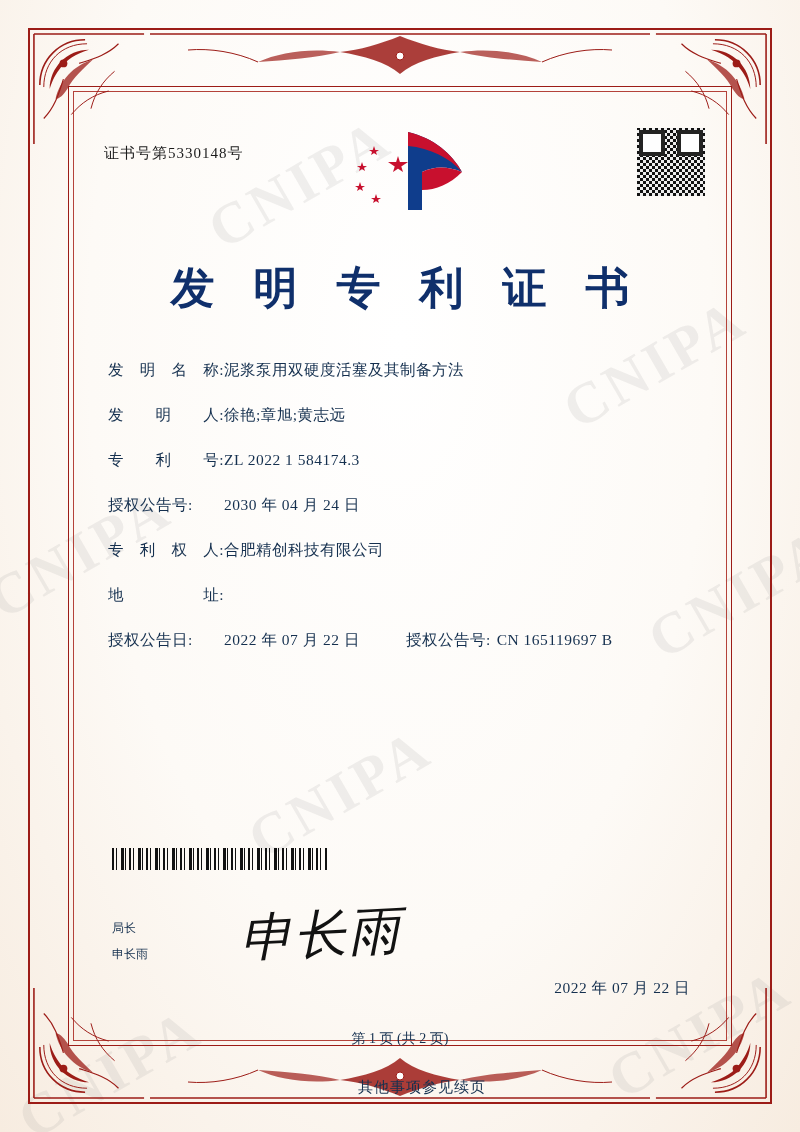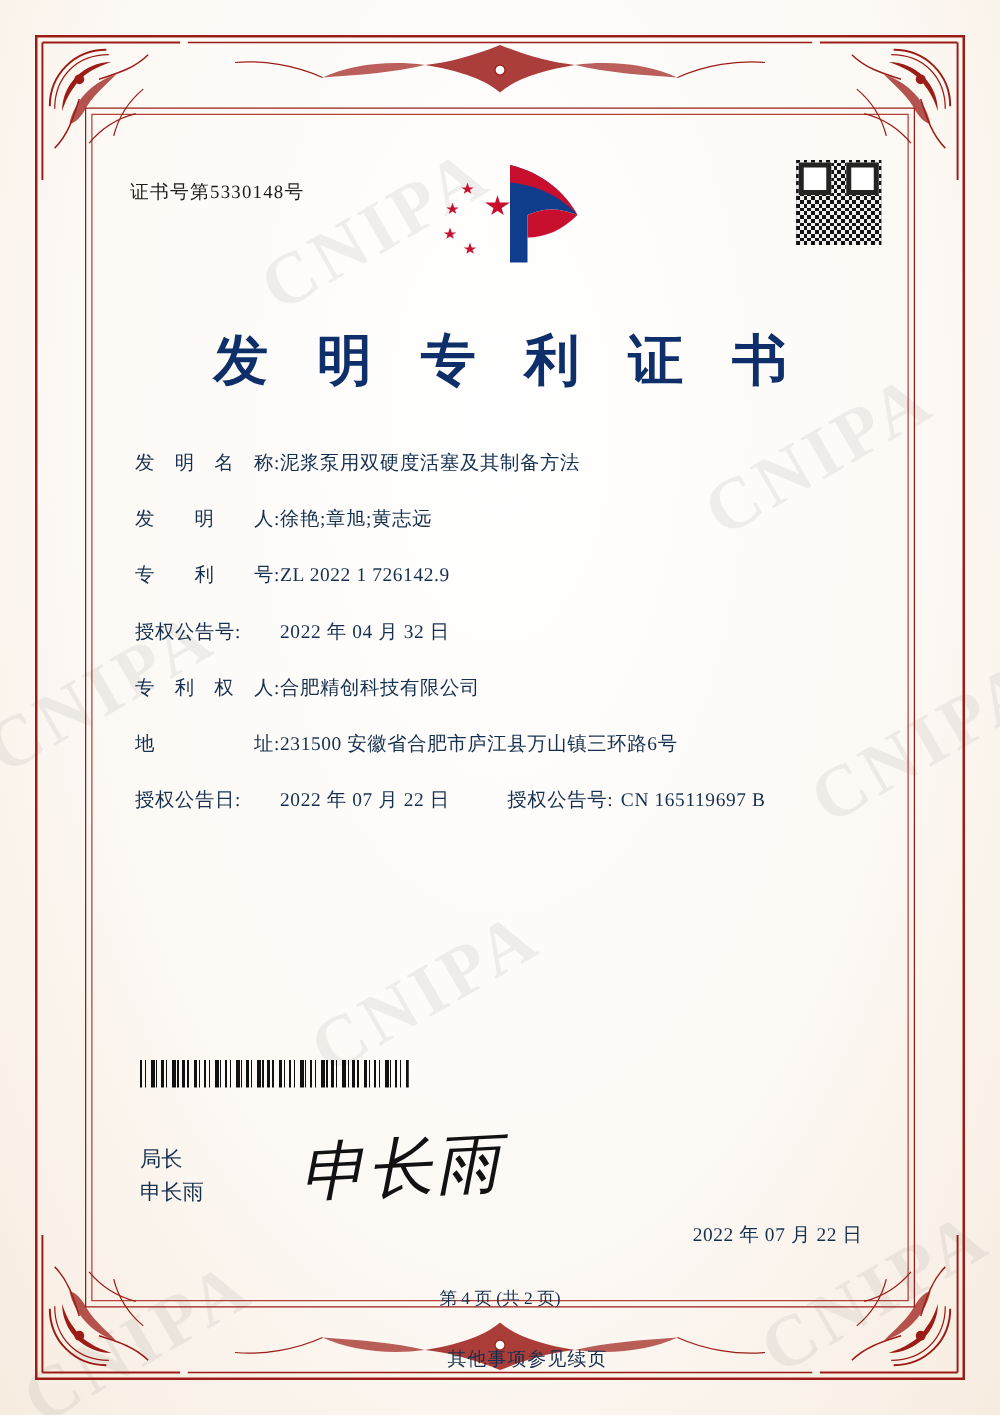"ZL 2022 1 726142.9" span.field-value { text: 726142.9 -> 584174.3 }
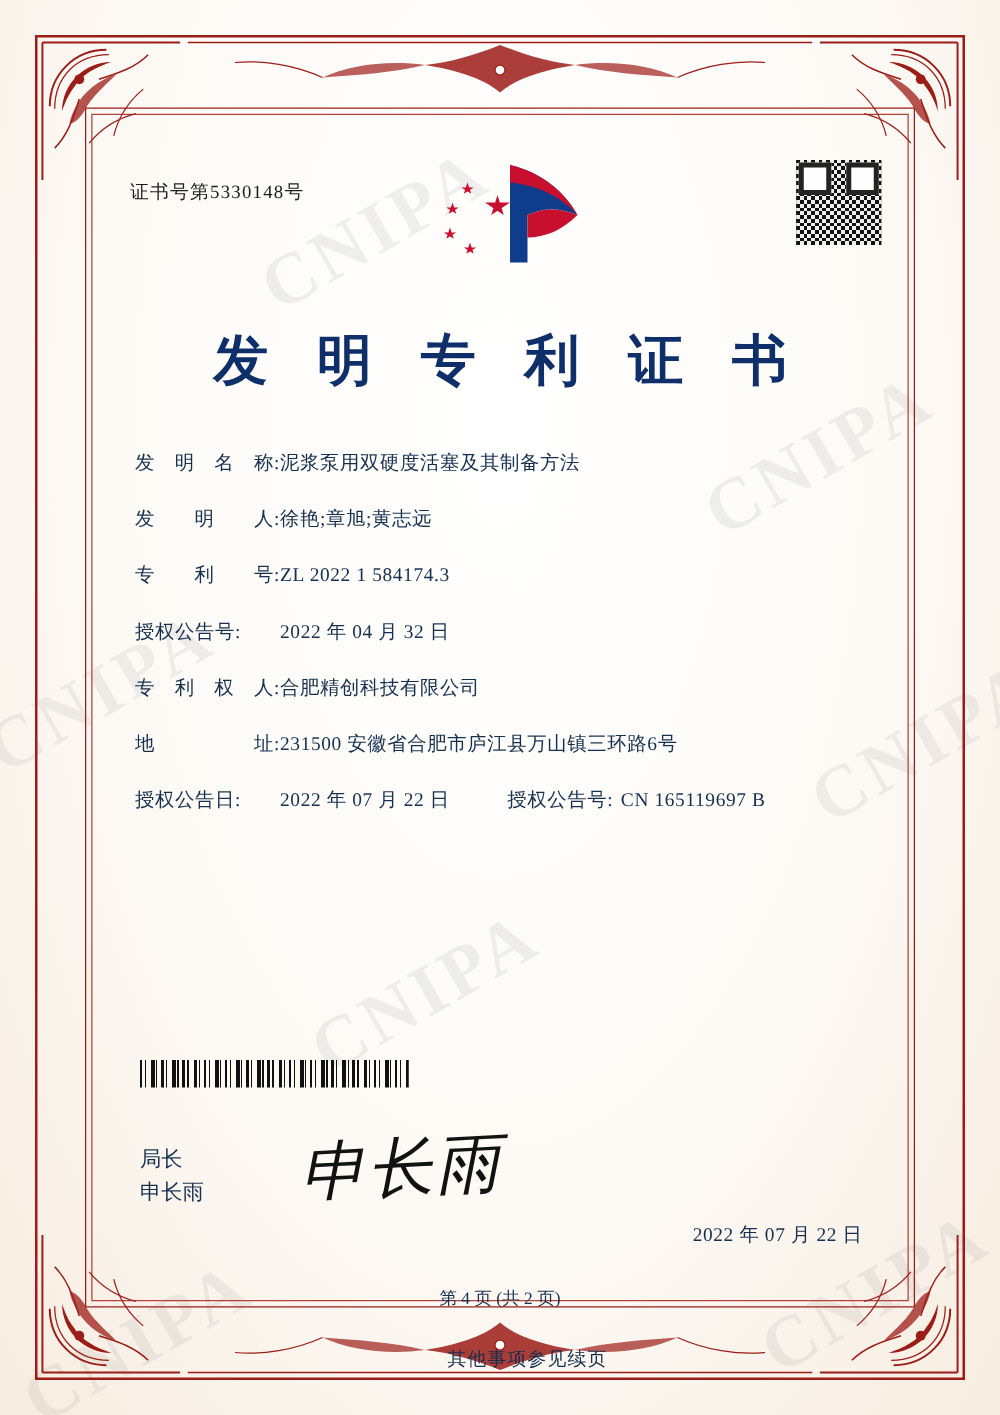"2022 年 04 月 32" span.field-value { text: 2022 年 04 月 32 -> 2030 年 04 月 24 }
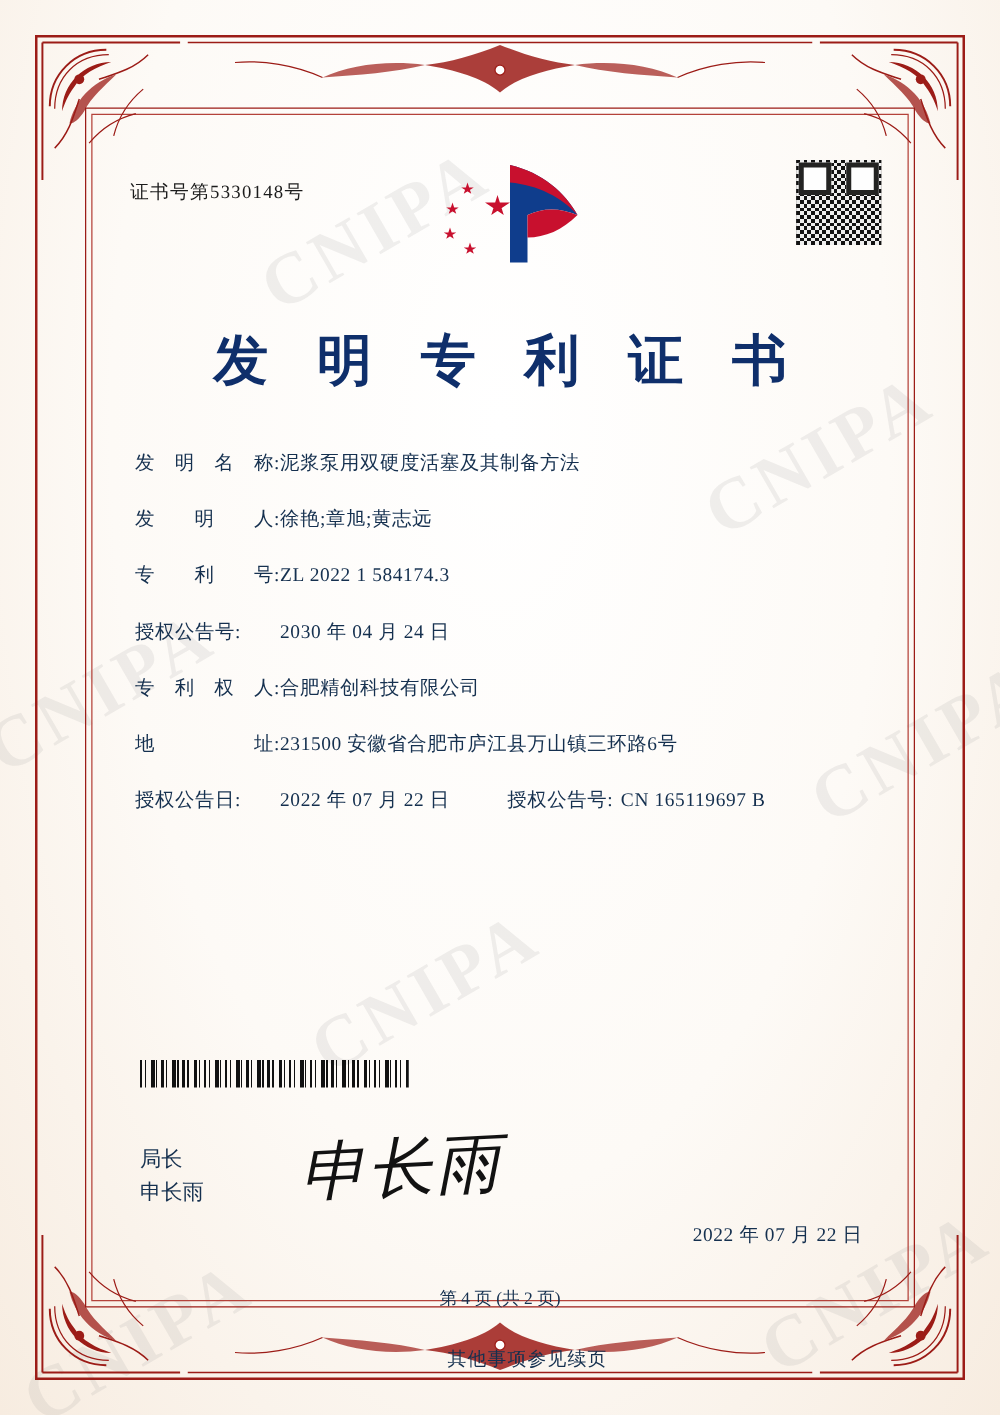"231500 安徽省合肥市庐江县万山镇三环路6号" span.field-value { html: <span>231500 安徽省合肥市庐江县万山镇三环路6号</span> -> none }
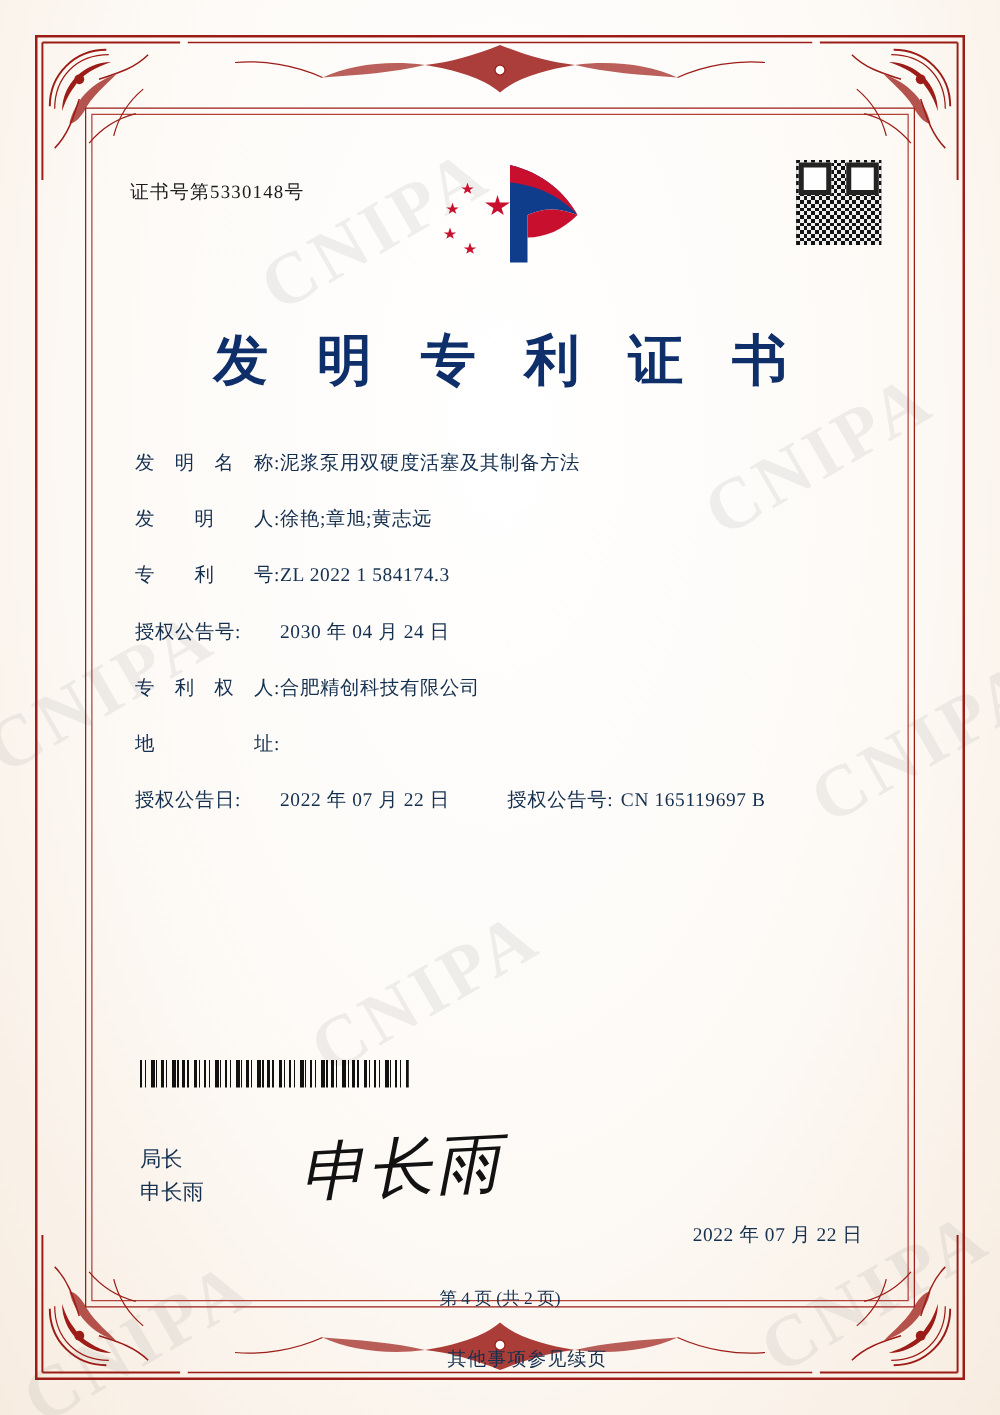"局长" .sign-block { font-size: 17px -> 12px }
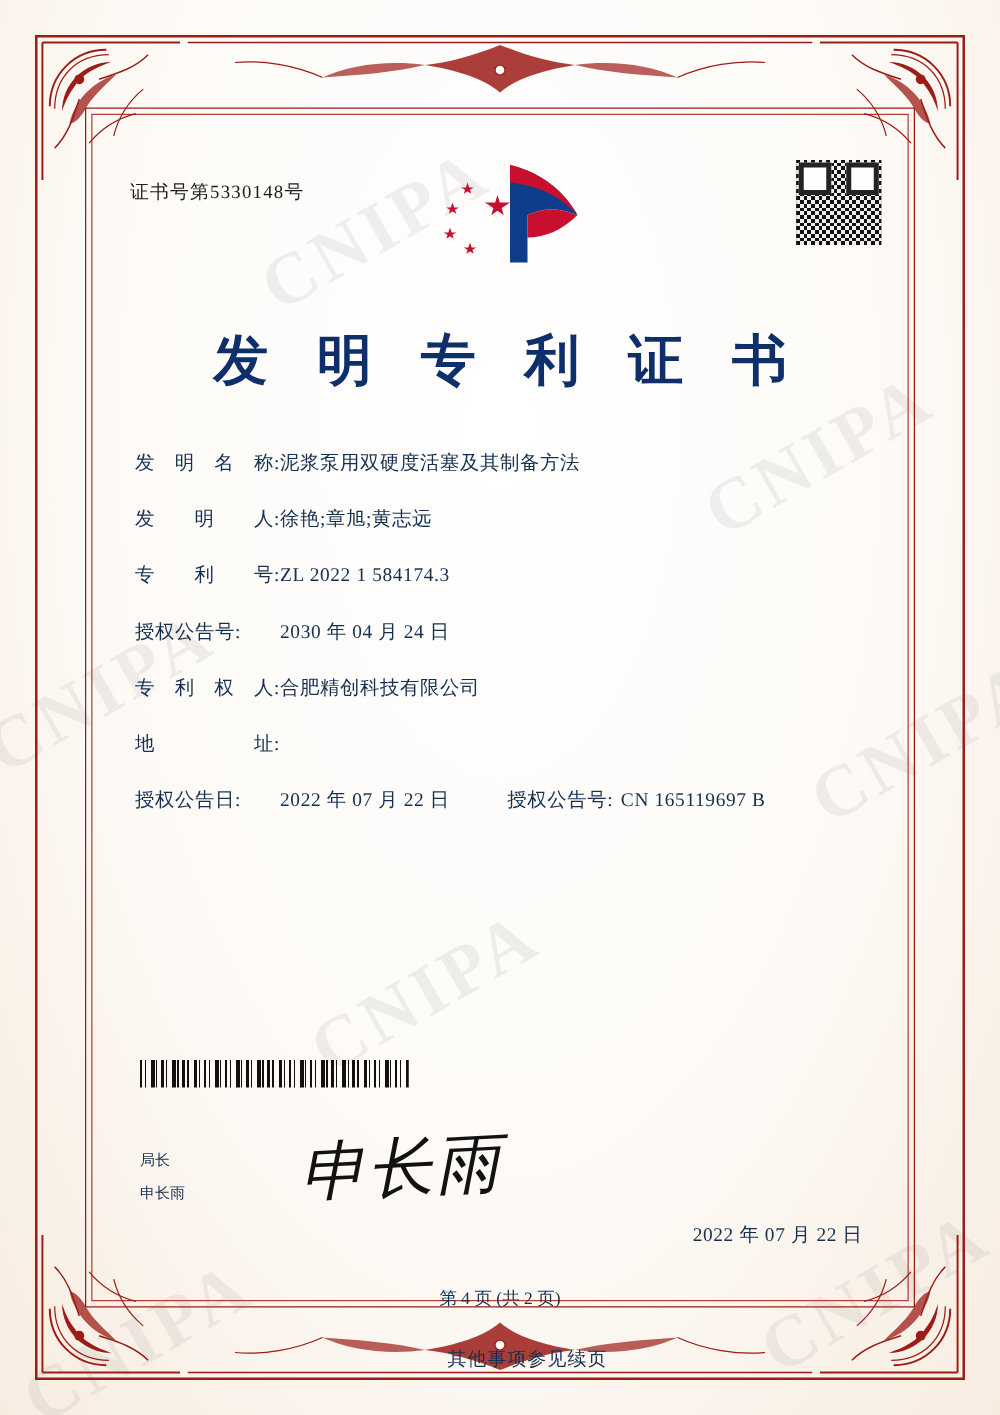"第 4 页 (共 2" div.page-no { text: 4 -> 1 }
